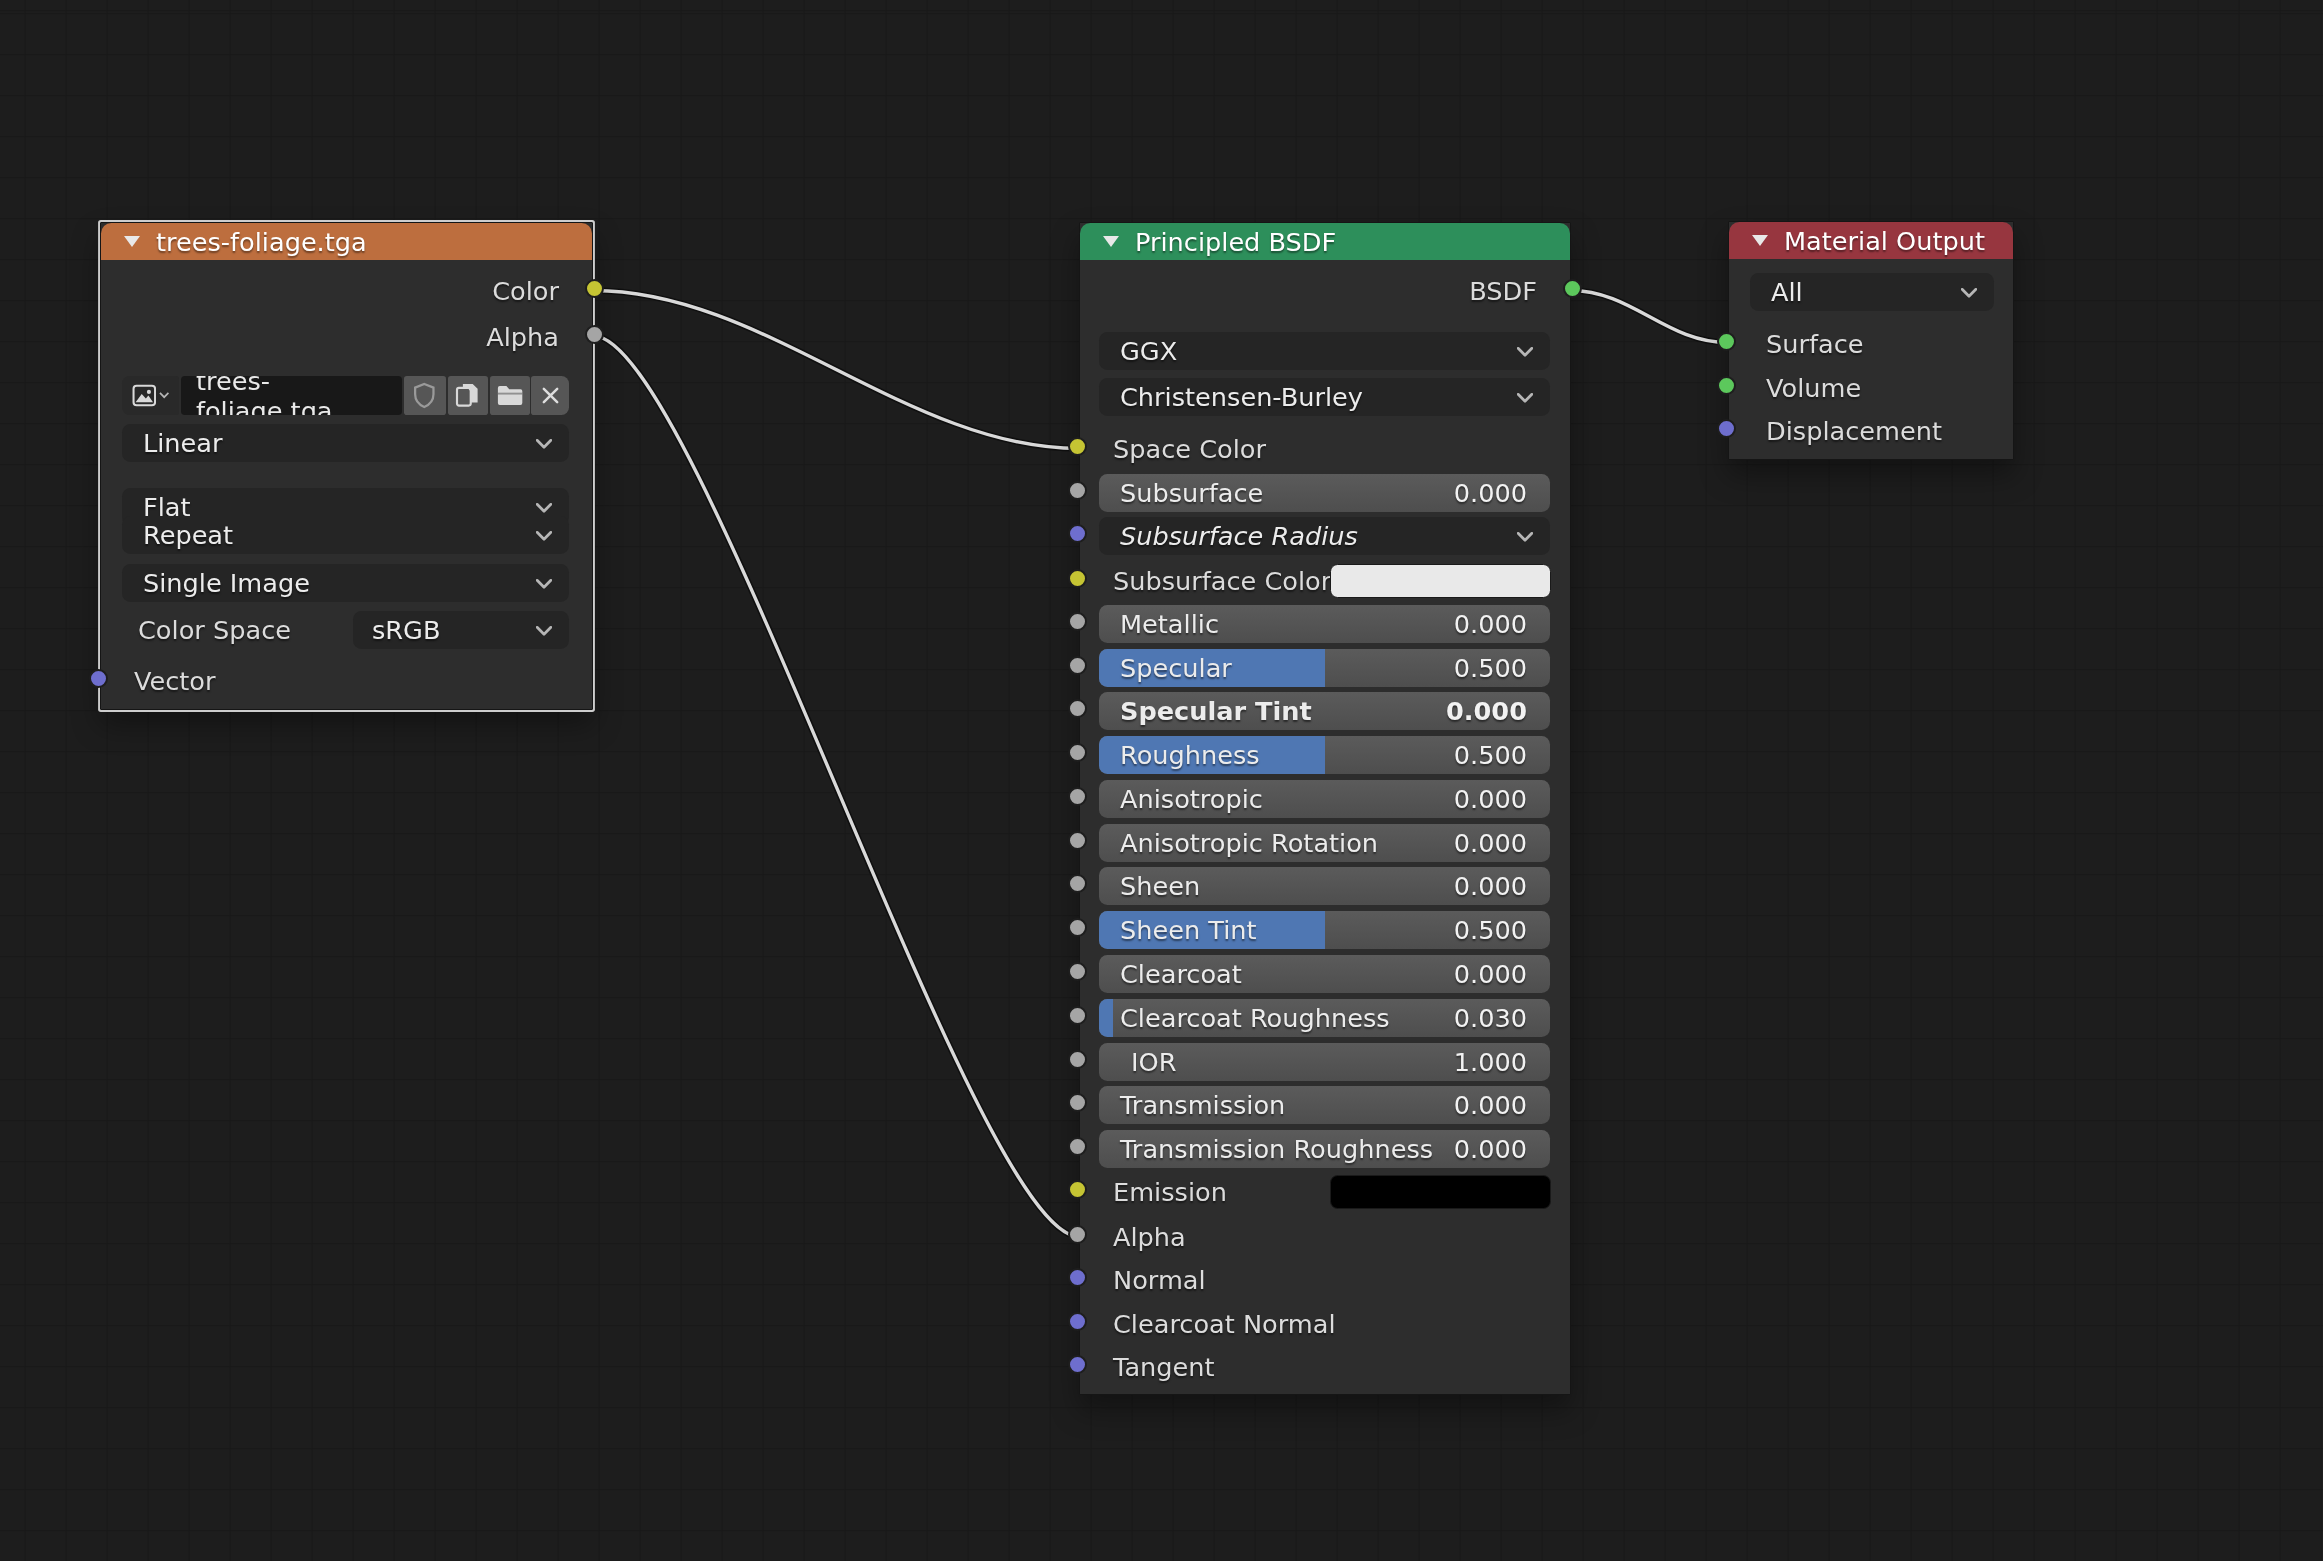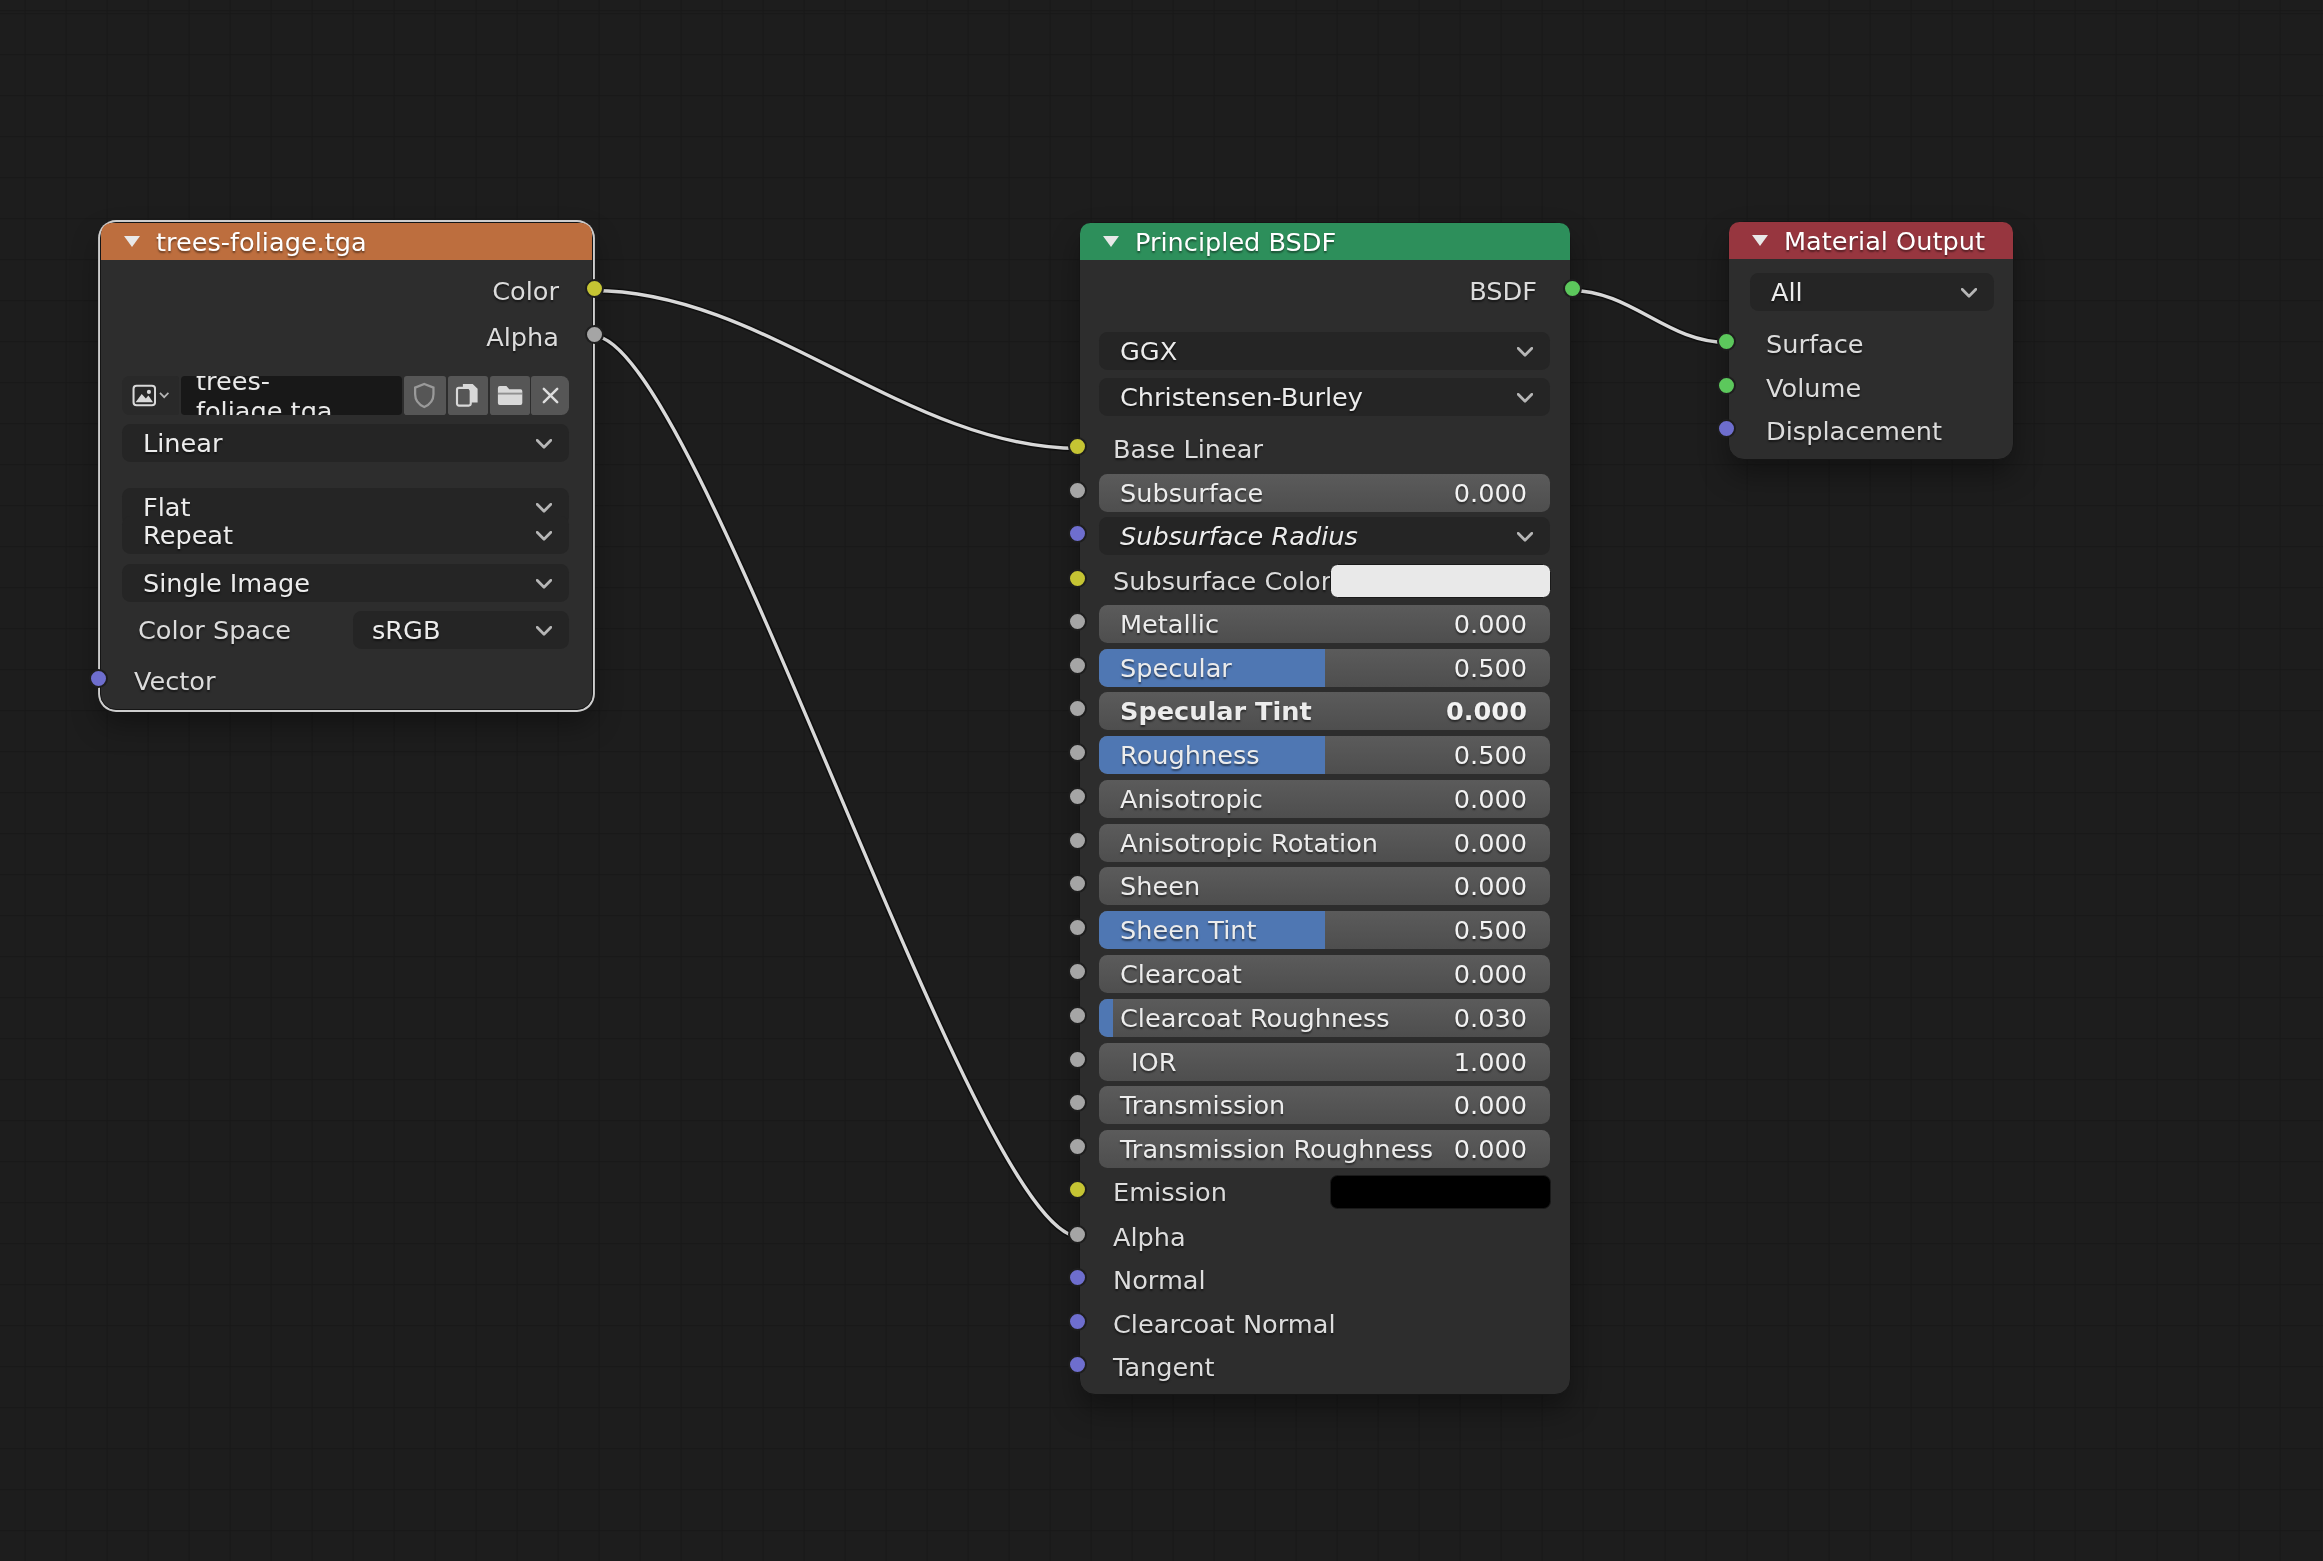"trees-foliage.tga" .node { border-radius: 16px -> 1px }
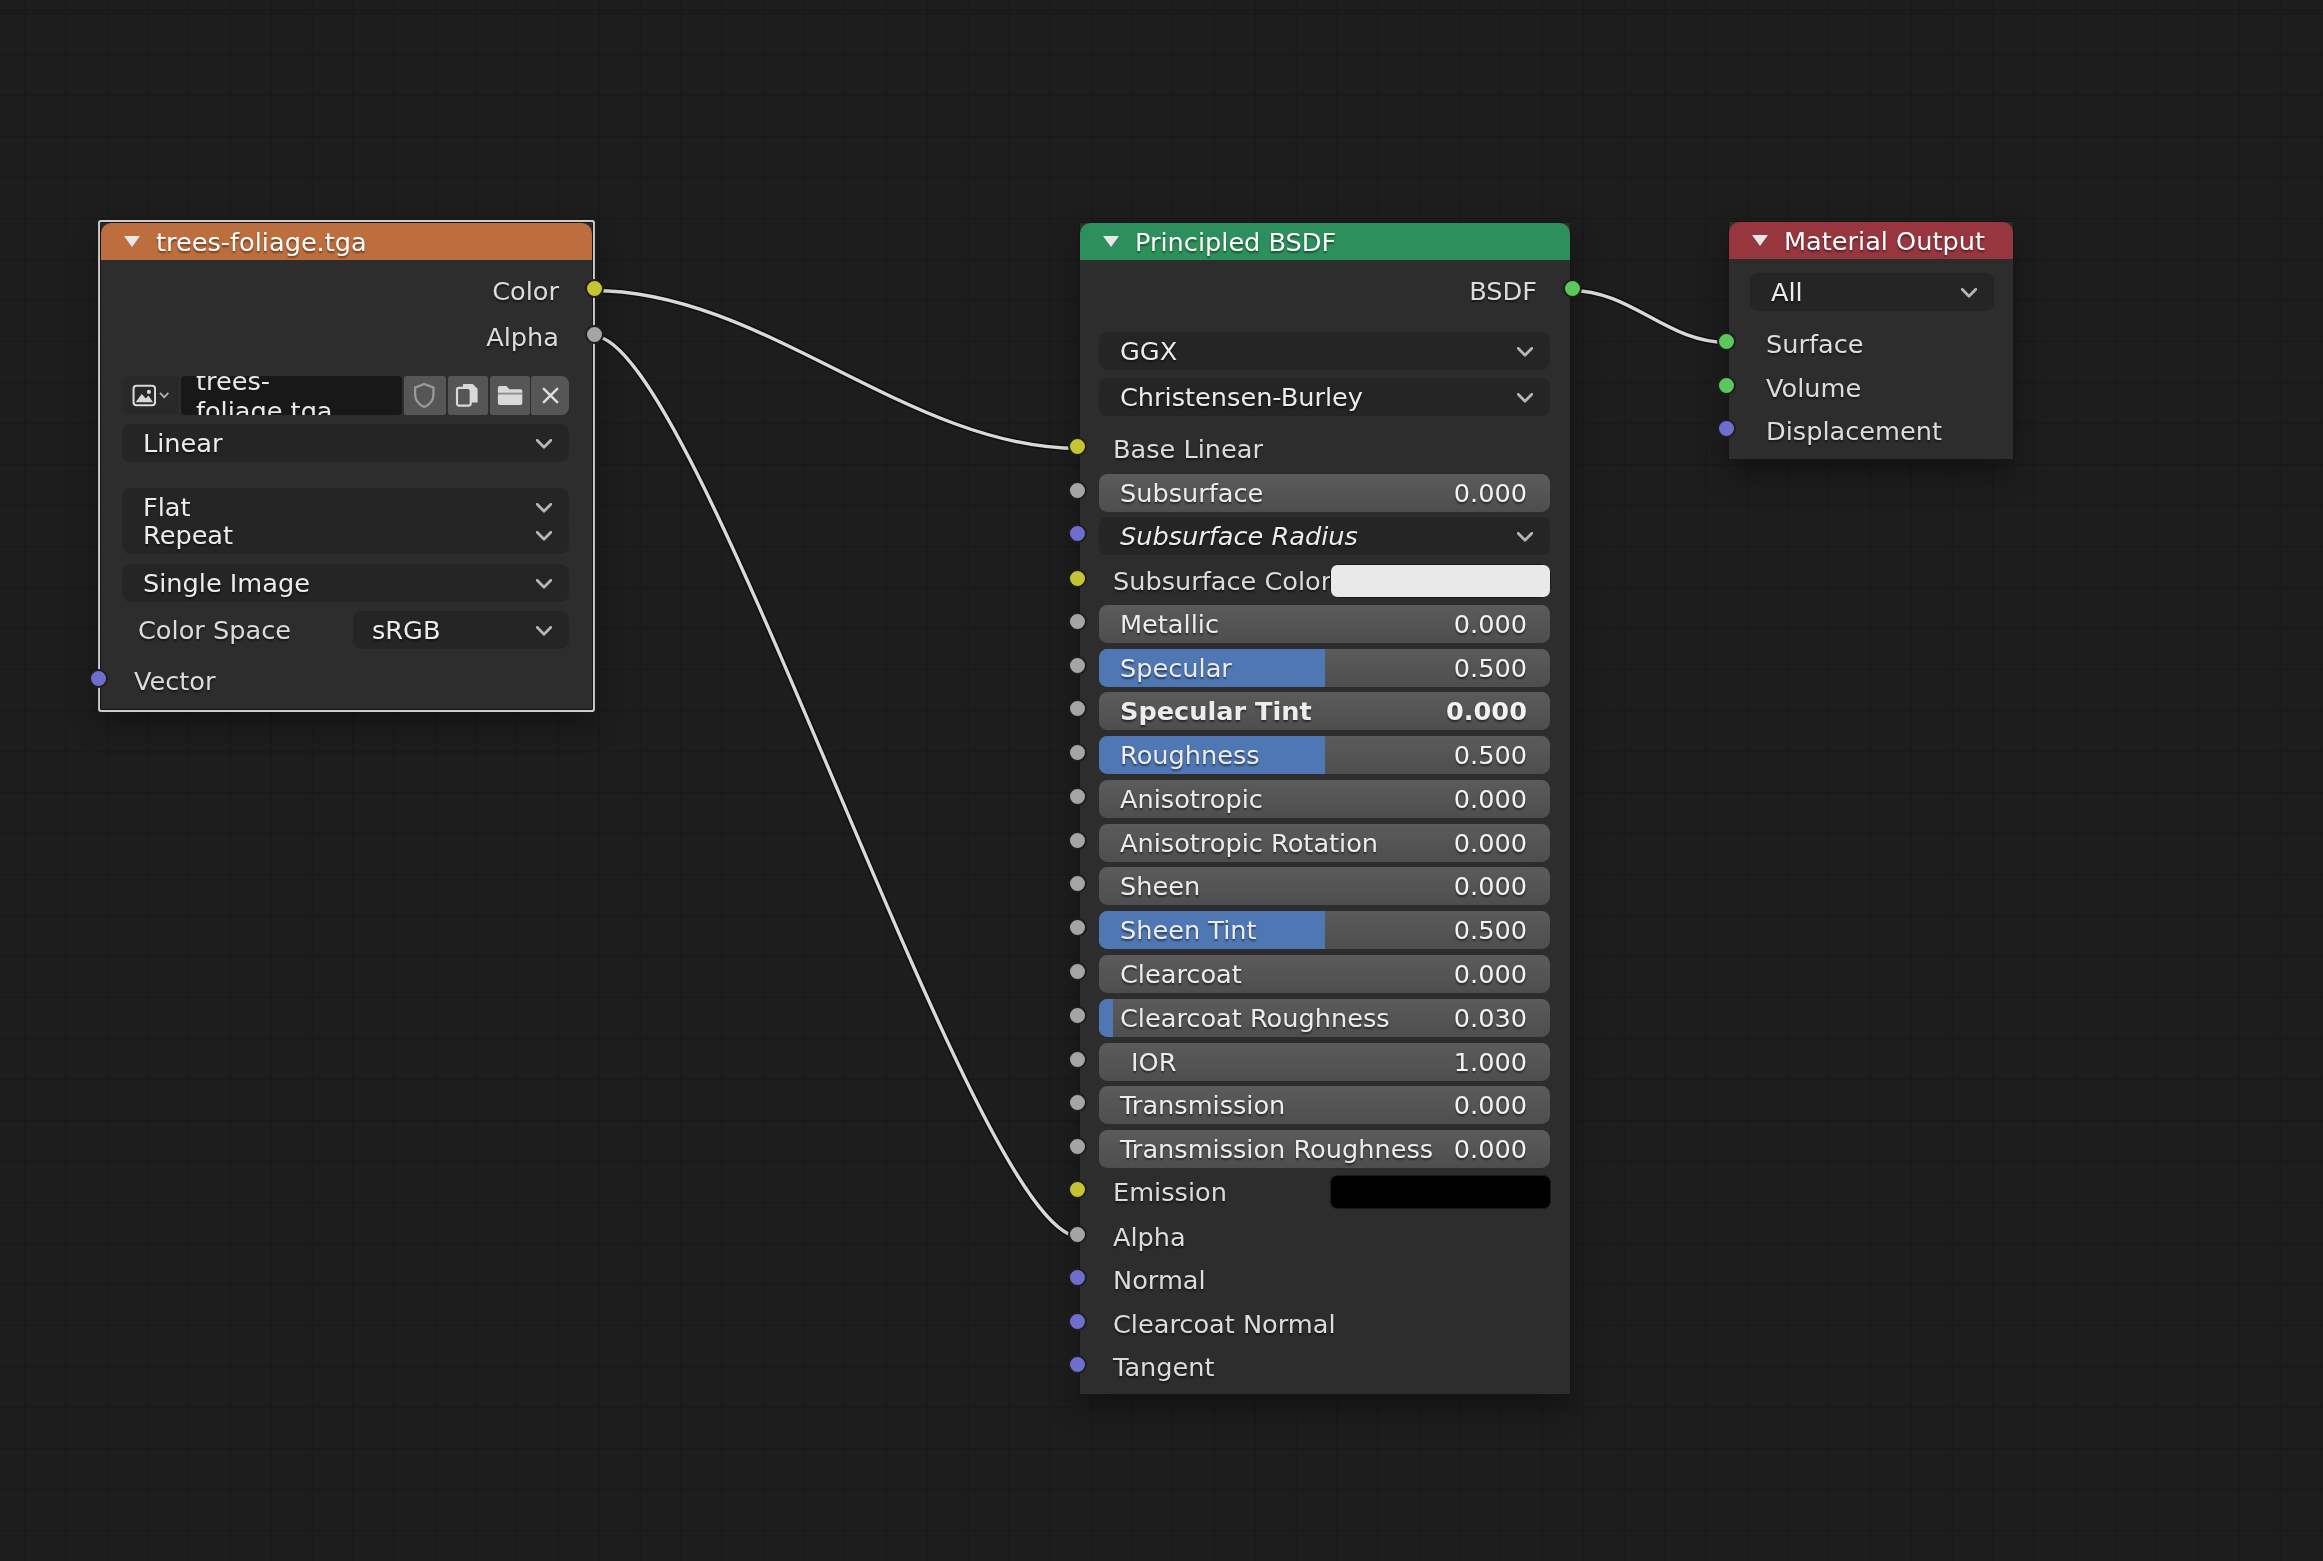"Base Linear" span.plain { text: Base Linear -> Space Color }
